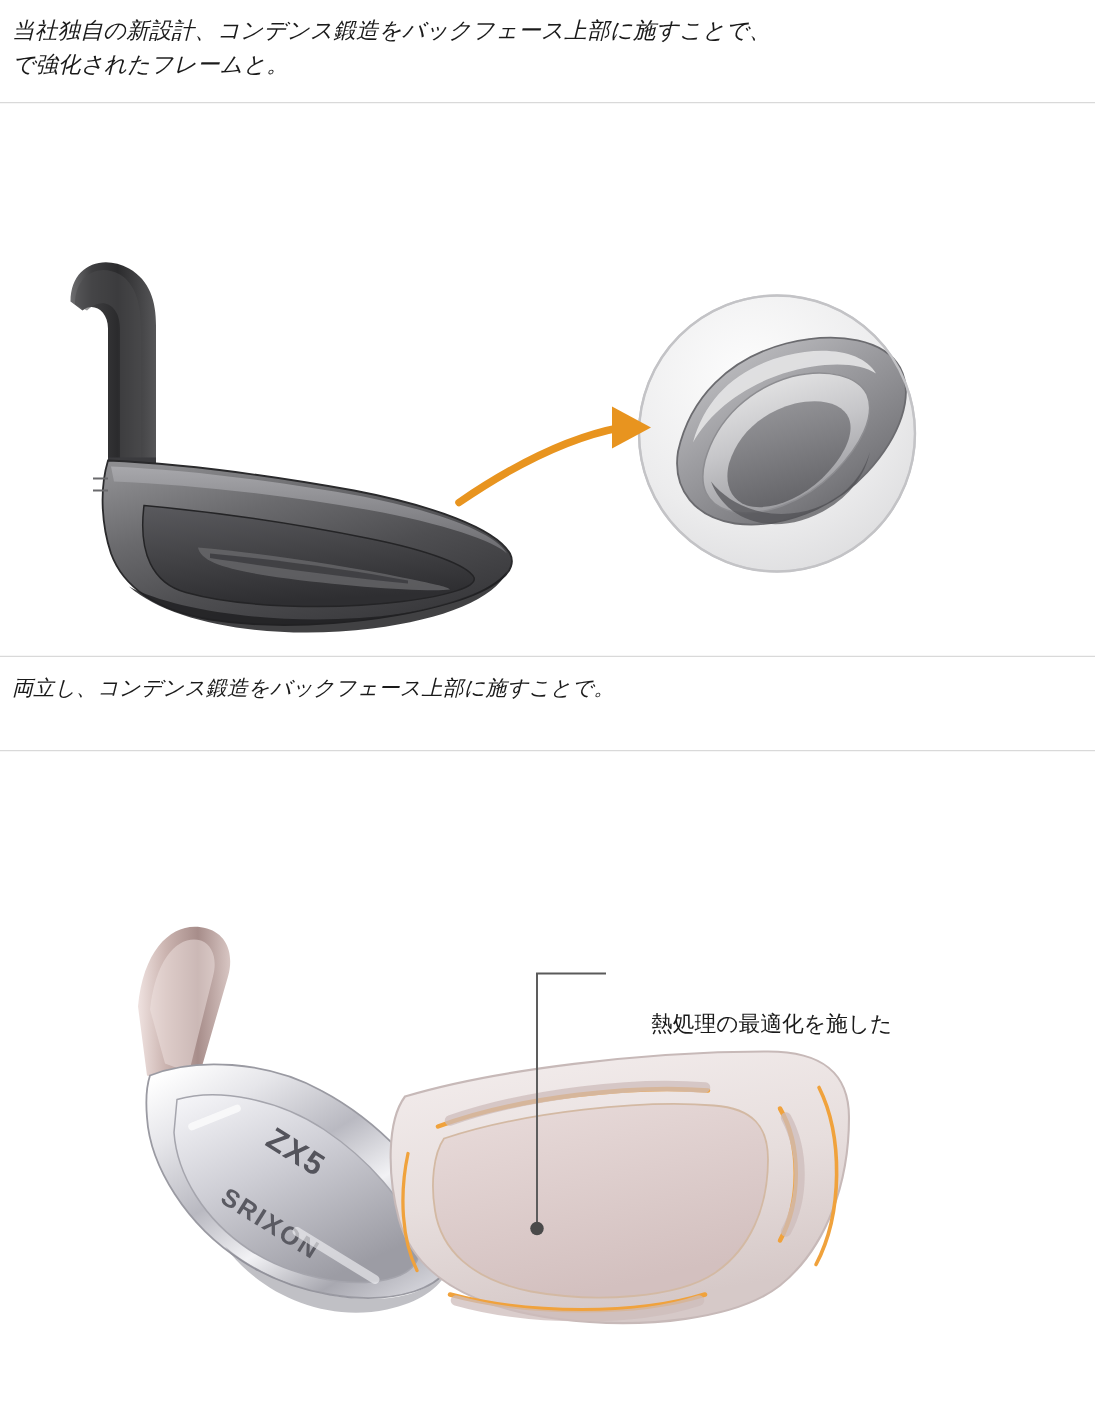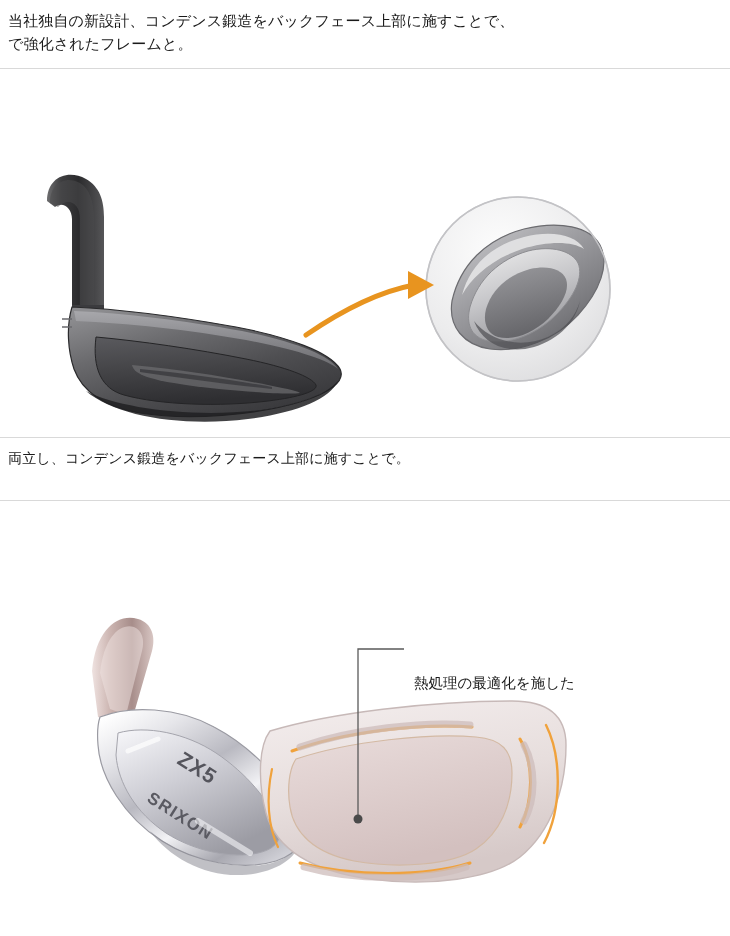"当社独自の新設計、コンデンス鍛造をバックフェース上部に施すことで、" .caption-line { font-style: none -> italic }
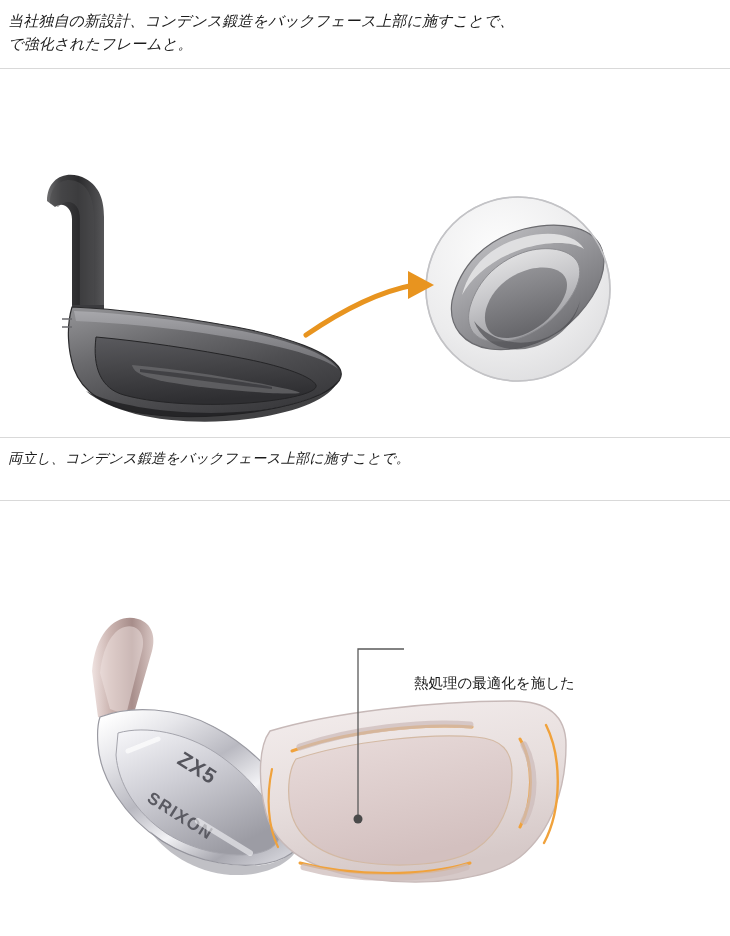"熱処理の最適化を施した" div.annot { left: 414px -> 434px }
